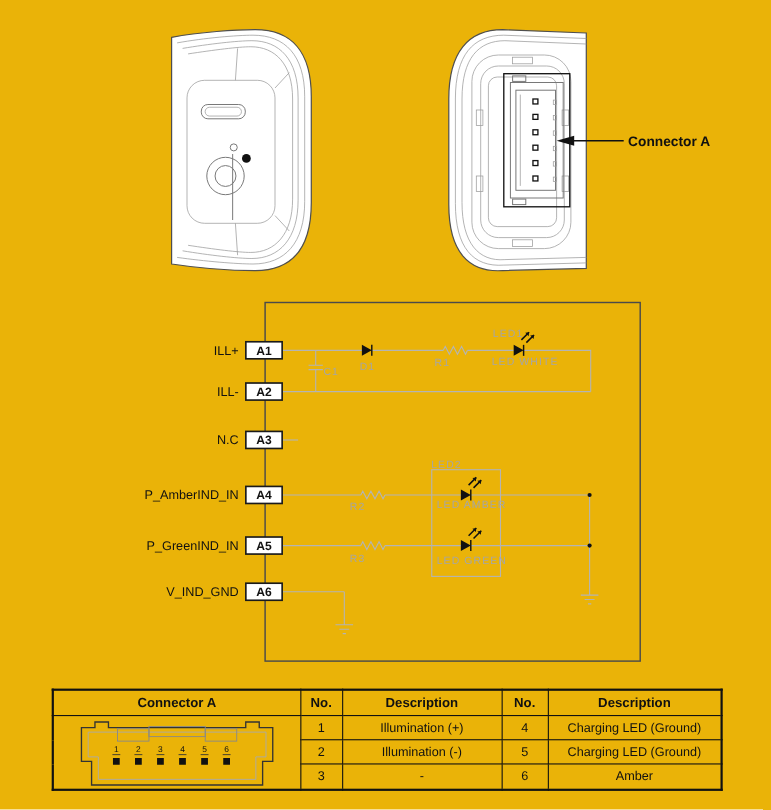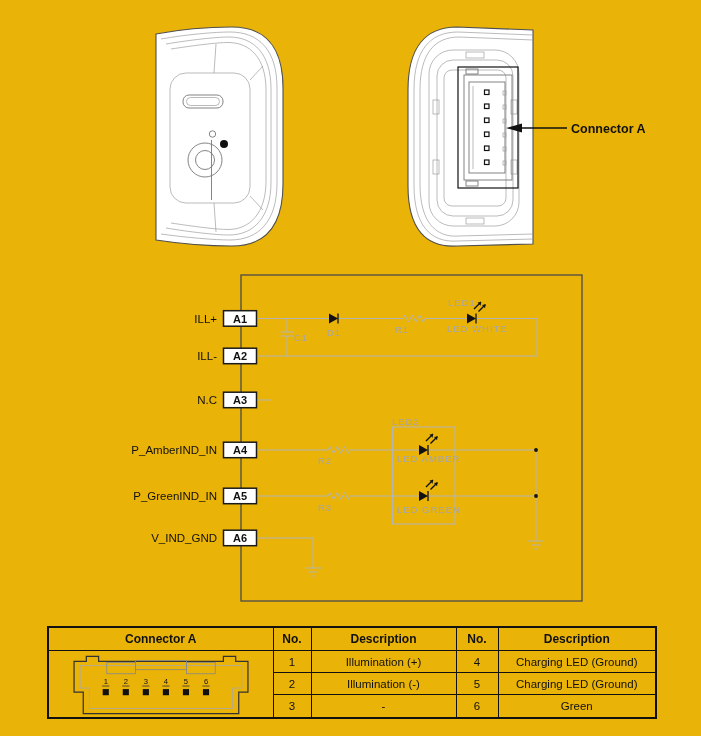"Green" td { text: Green -> Amber }
